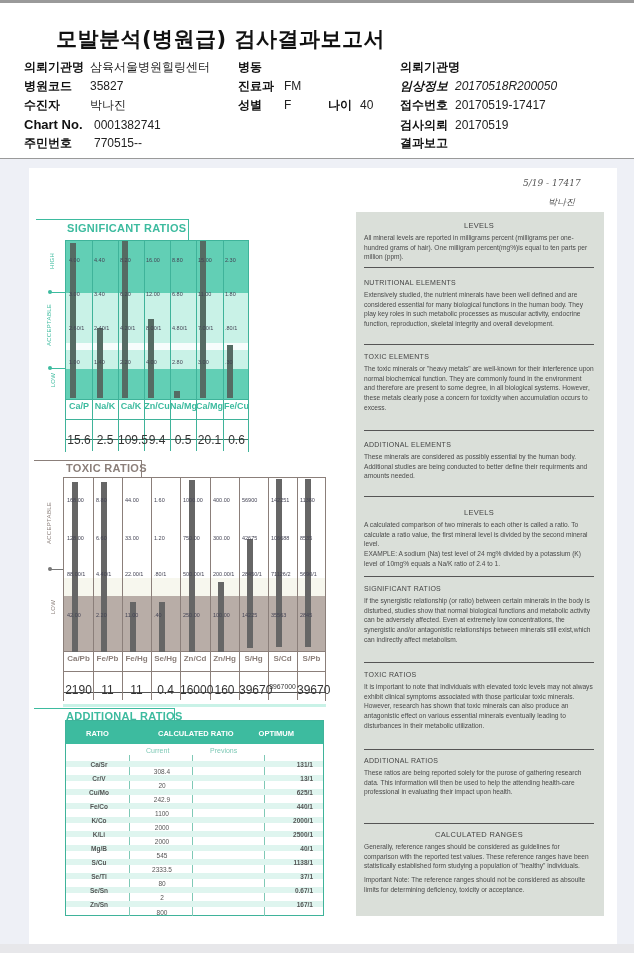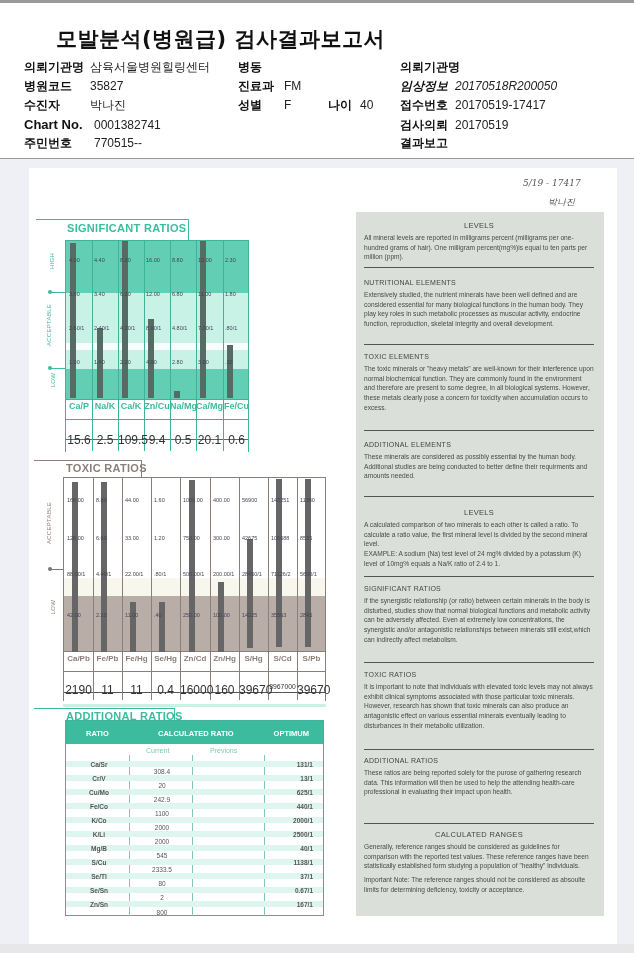"OPTIMUM" span { right: 14px -> 29px }
